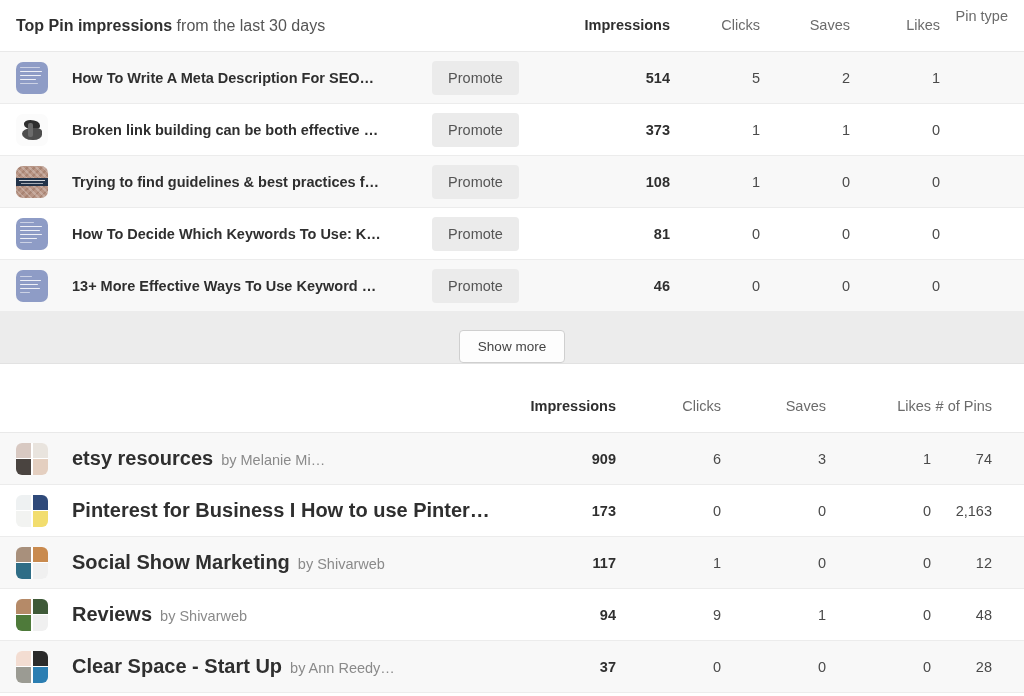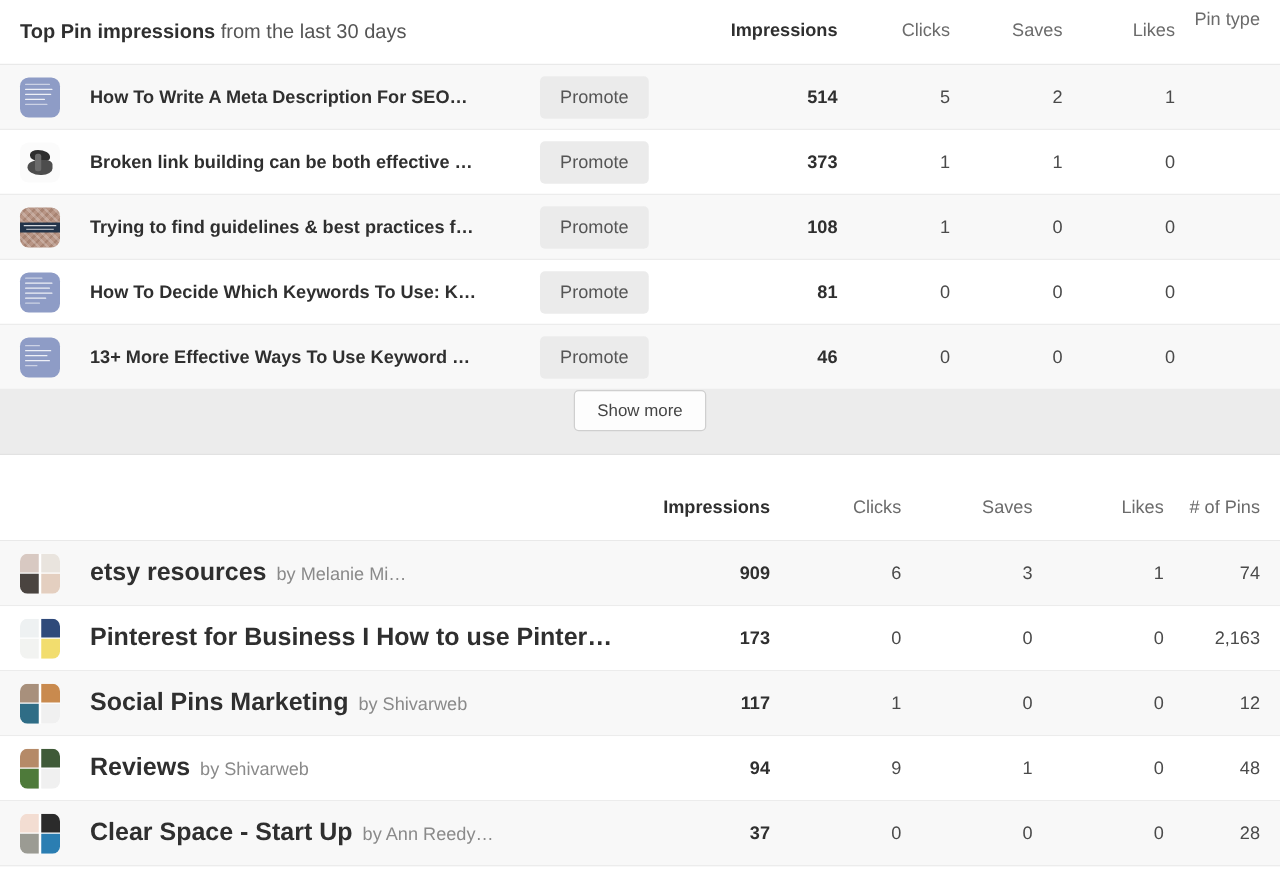"Show more" .sec-footer { align-items: flex-start -> flex-end }
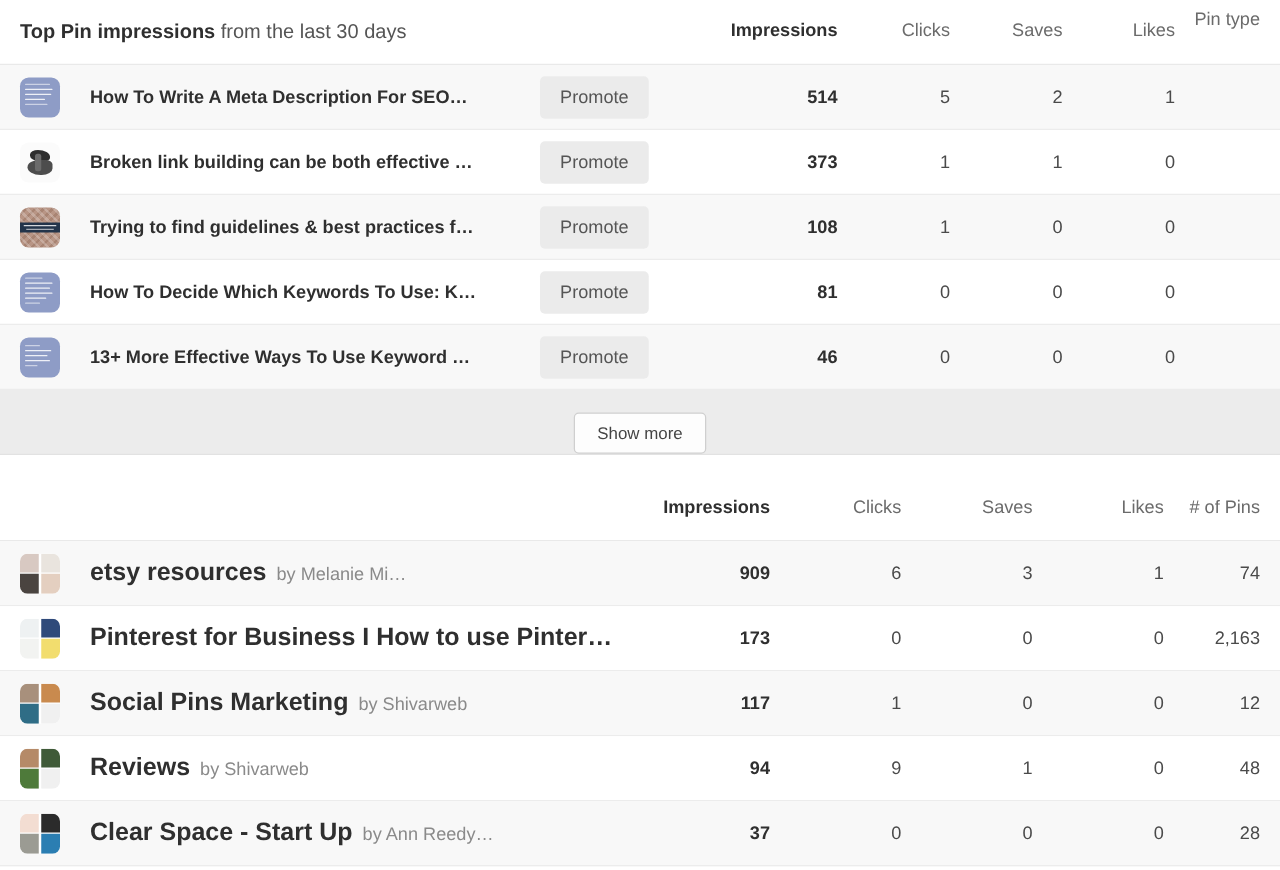"# of Pins" .b-pins { padding-right: 16px -> 32px }
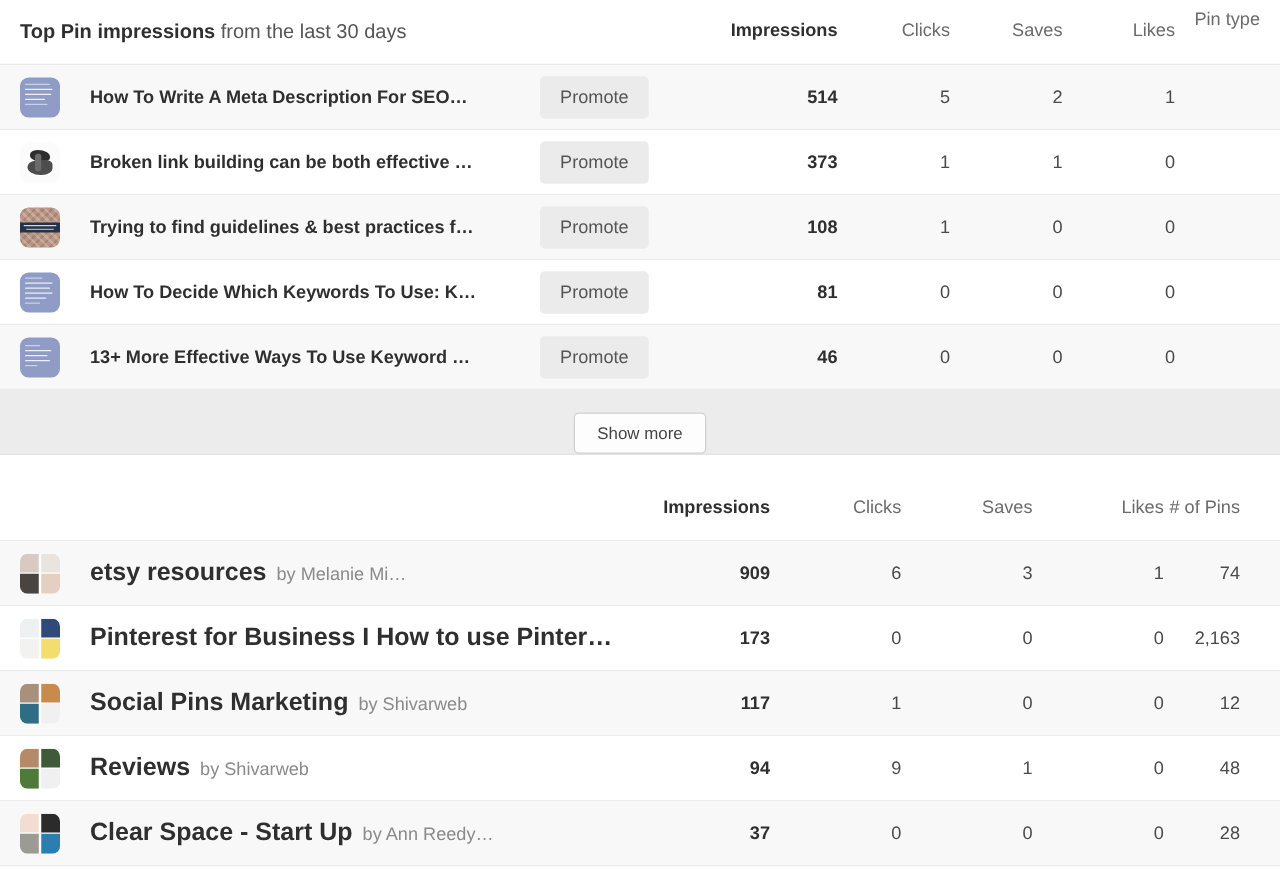"Social Pins Marketing" span.board-title { text: Pins -> Show }
